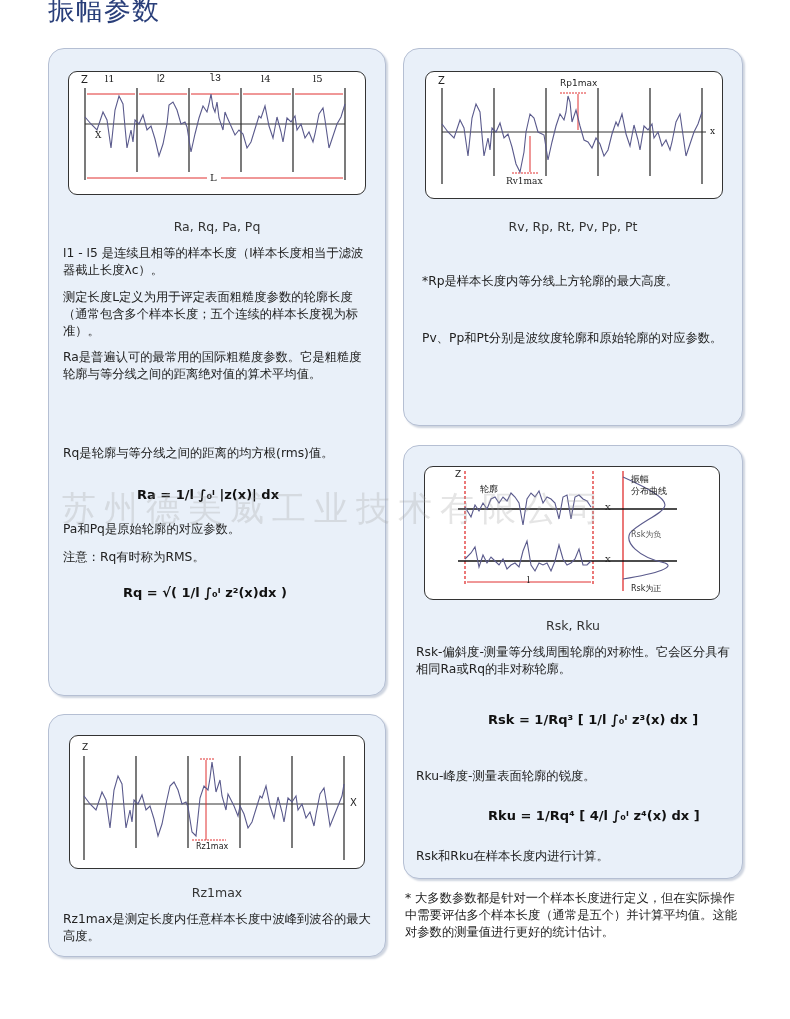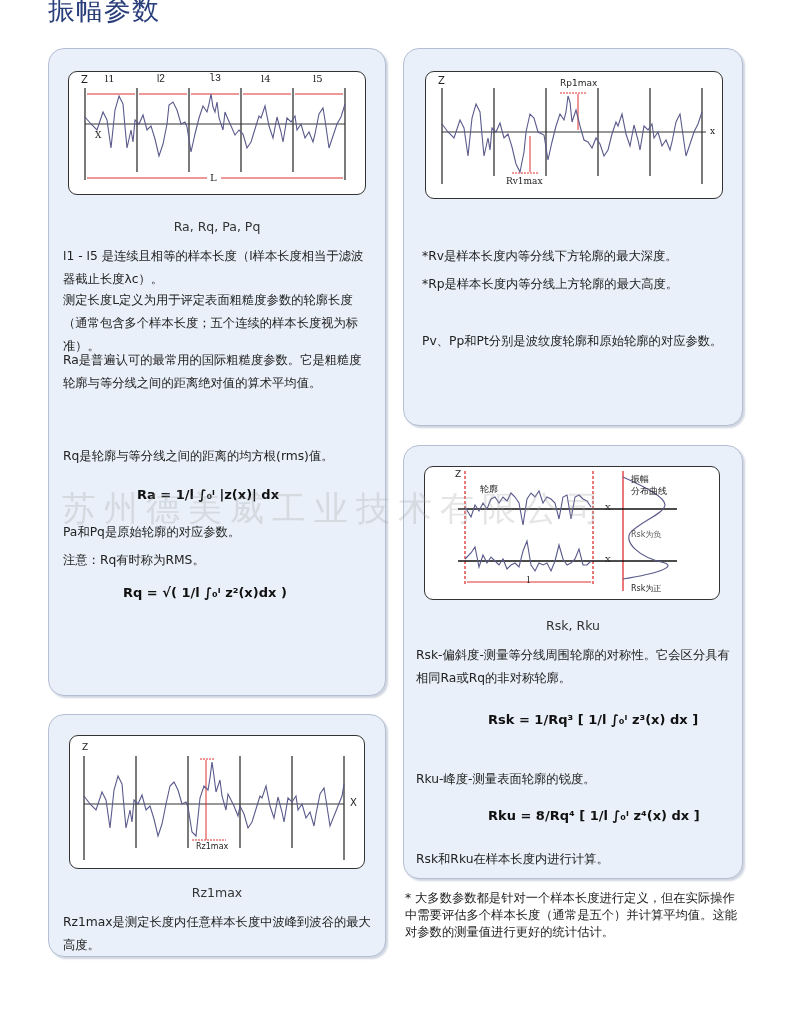"Rv, Rp, Rt, Pv, Pp," div.cap { html: none -> <div>Rv, Rp, Rt, Pv, Pp, Pt</div> }
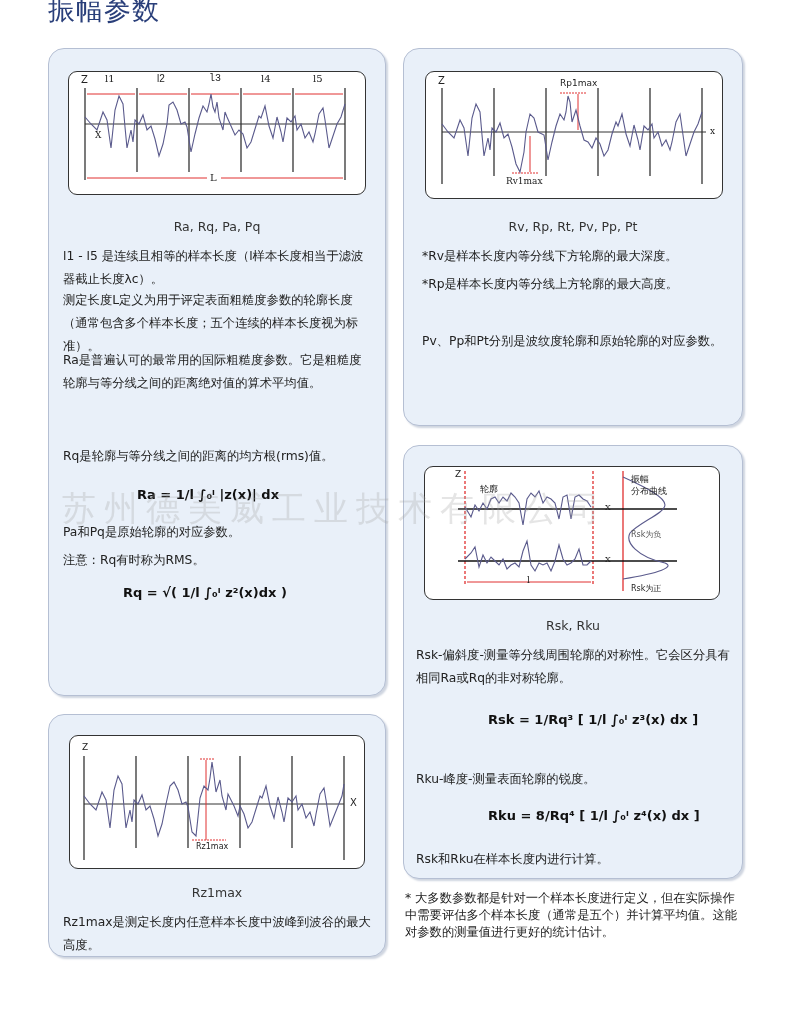"l1 - l5 是连续且相等的样本长度（l样本长度相当于滤波器截止长度λc）。" .p { line-height: 23px -> 17px }
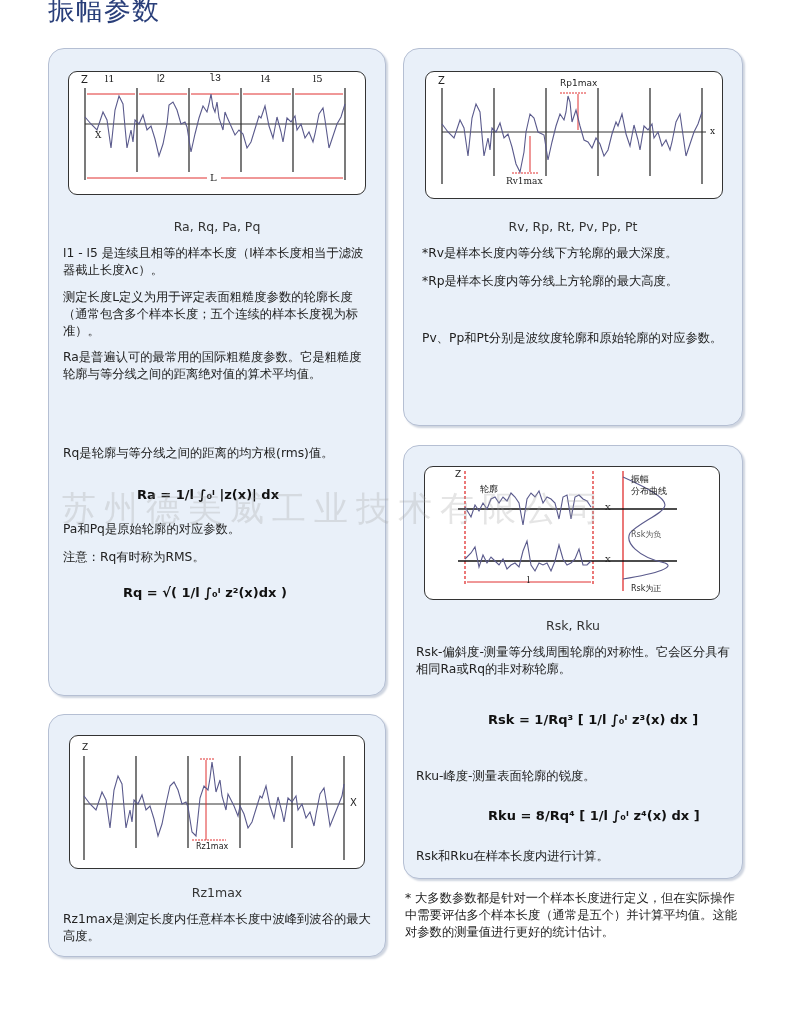"*Rv是样本长度内等分线下方轮廓的最大深度。" div.p { html: <div>*Rv是样本长度内等分线下方轮廓的最大深度。</div> -> none }
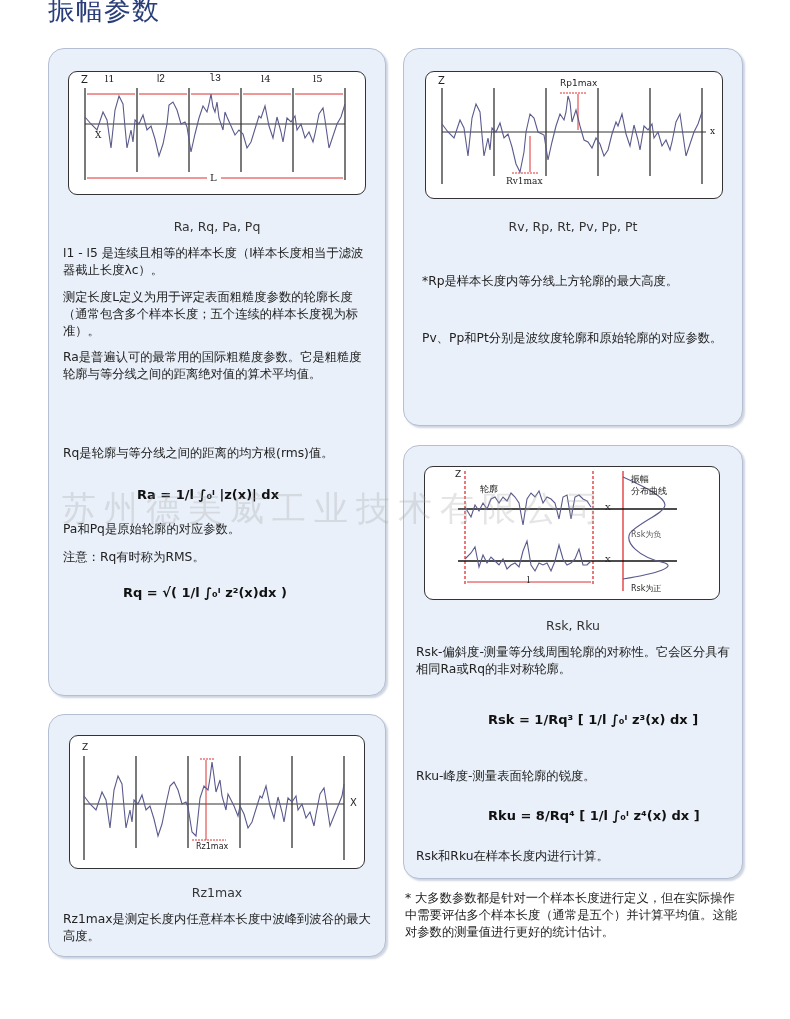"Rku = 8/Rq⁴ [ 1/l" div.f { text: 8/Rq⁴ [ 1/l -> 1/Rq⁴ [ 4/l }
